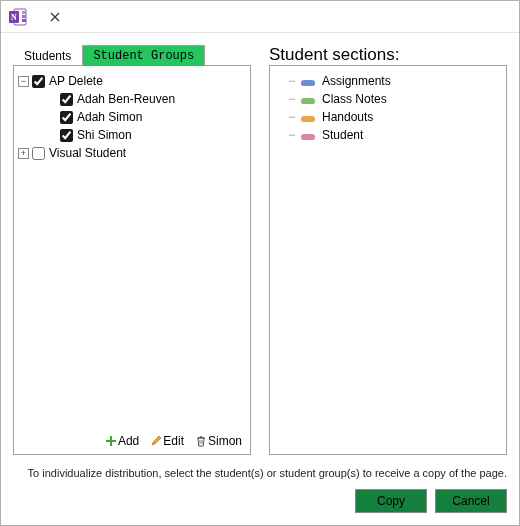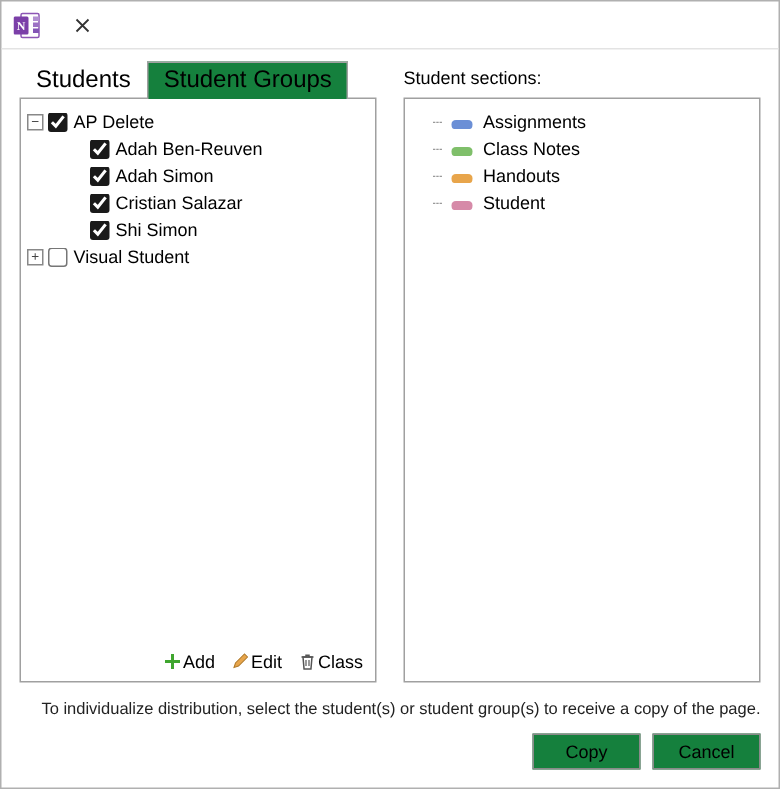"Students" .tab { font-size: 16px -> 12px }
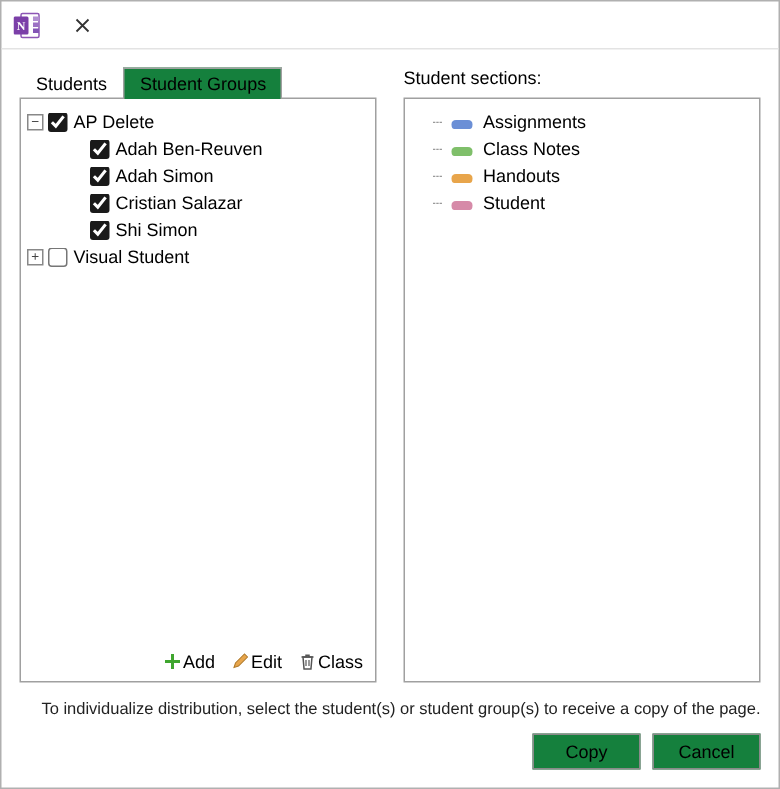"Student Groups" .tab.active { background: #15803d -> #22c55e; font-family: none -> Liberation Mono, monospace }
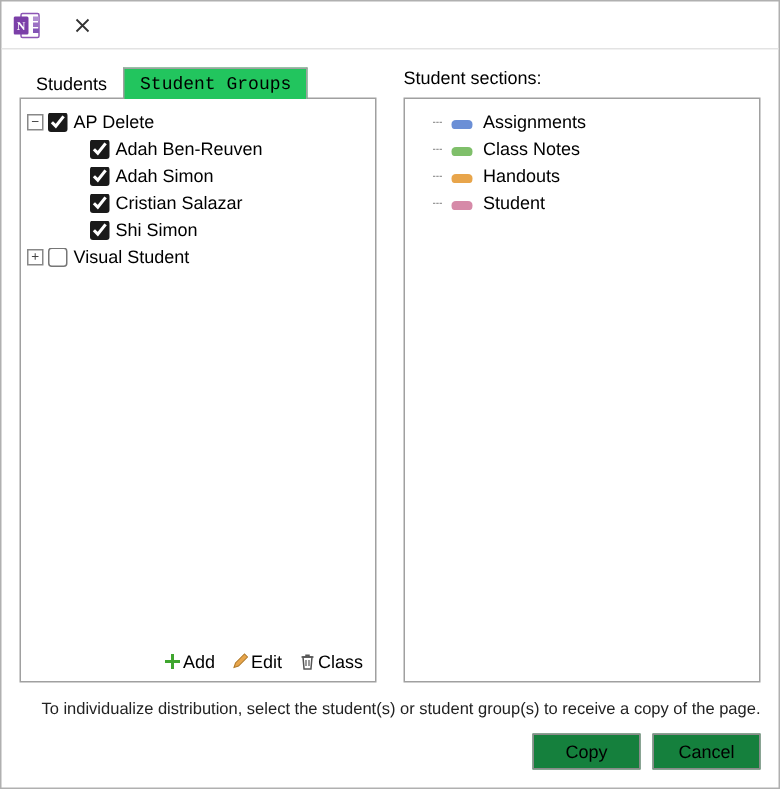"Student sections:" .right-label { font-size: 12px -> 17px }
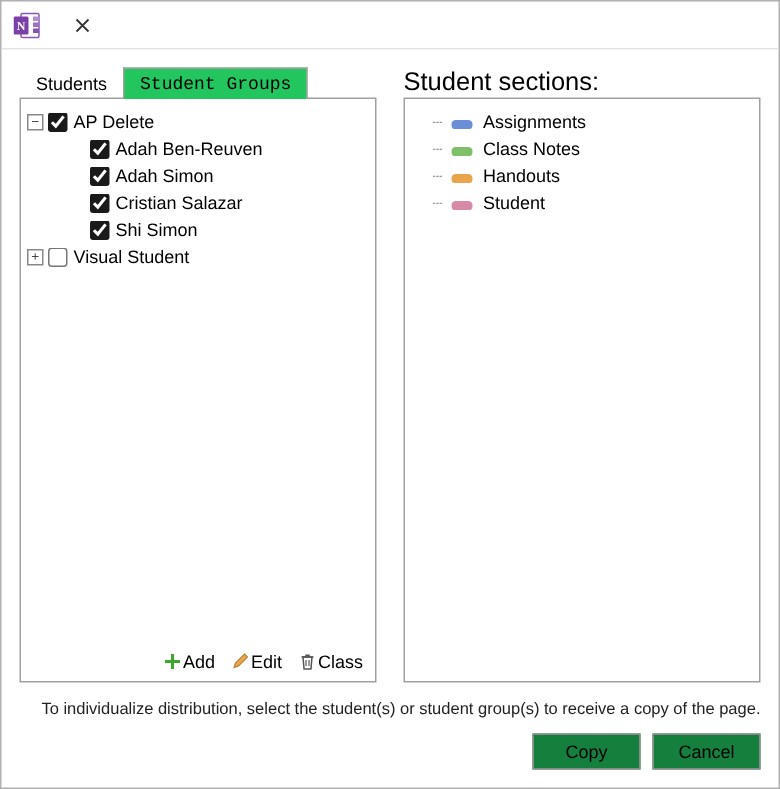"Cristian Salazar" div.tree-row { html: <div> <span></span> <input> <span>Cristian Salazar</span> </div> -> none }
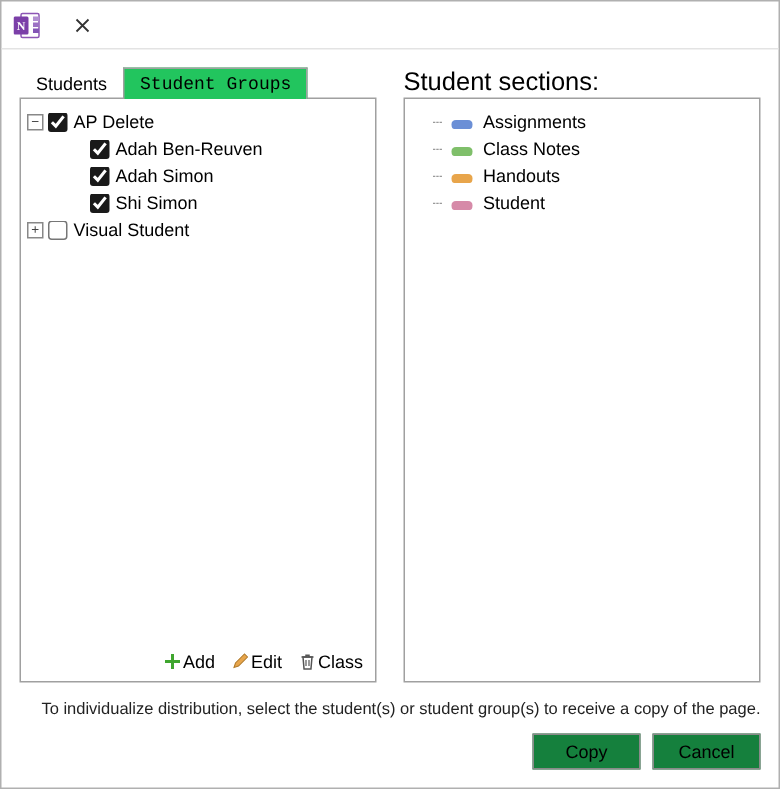"Class" span { text: Class -> Simon }
